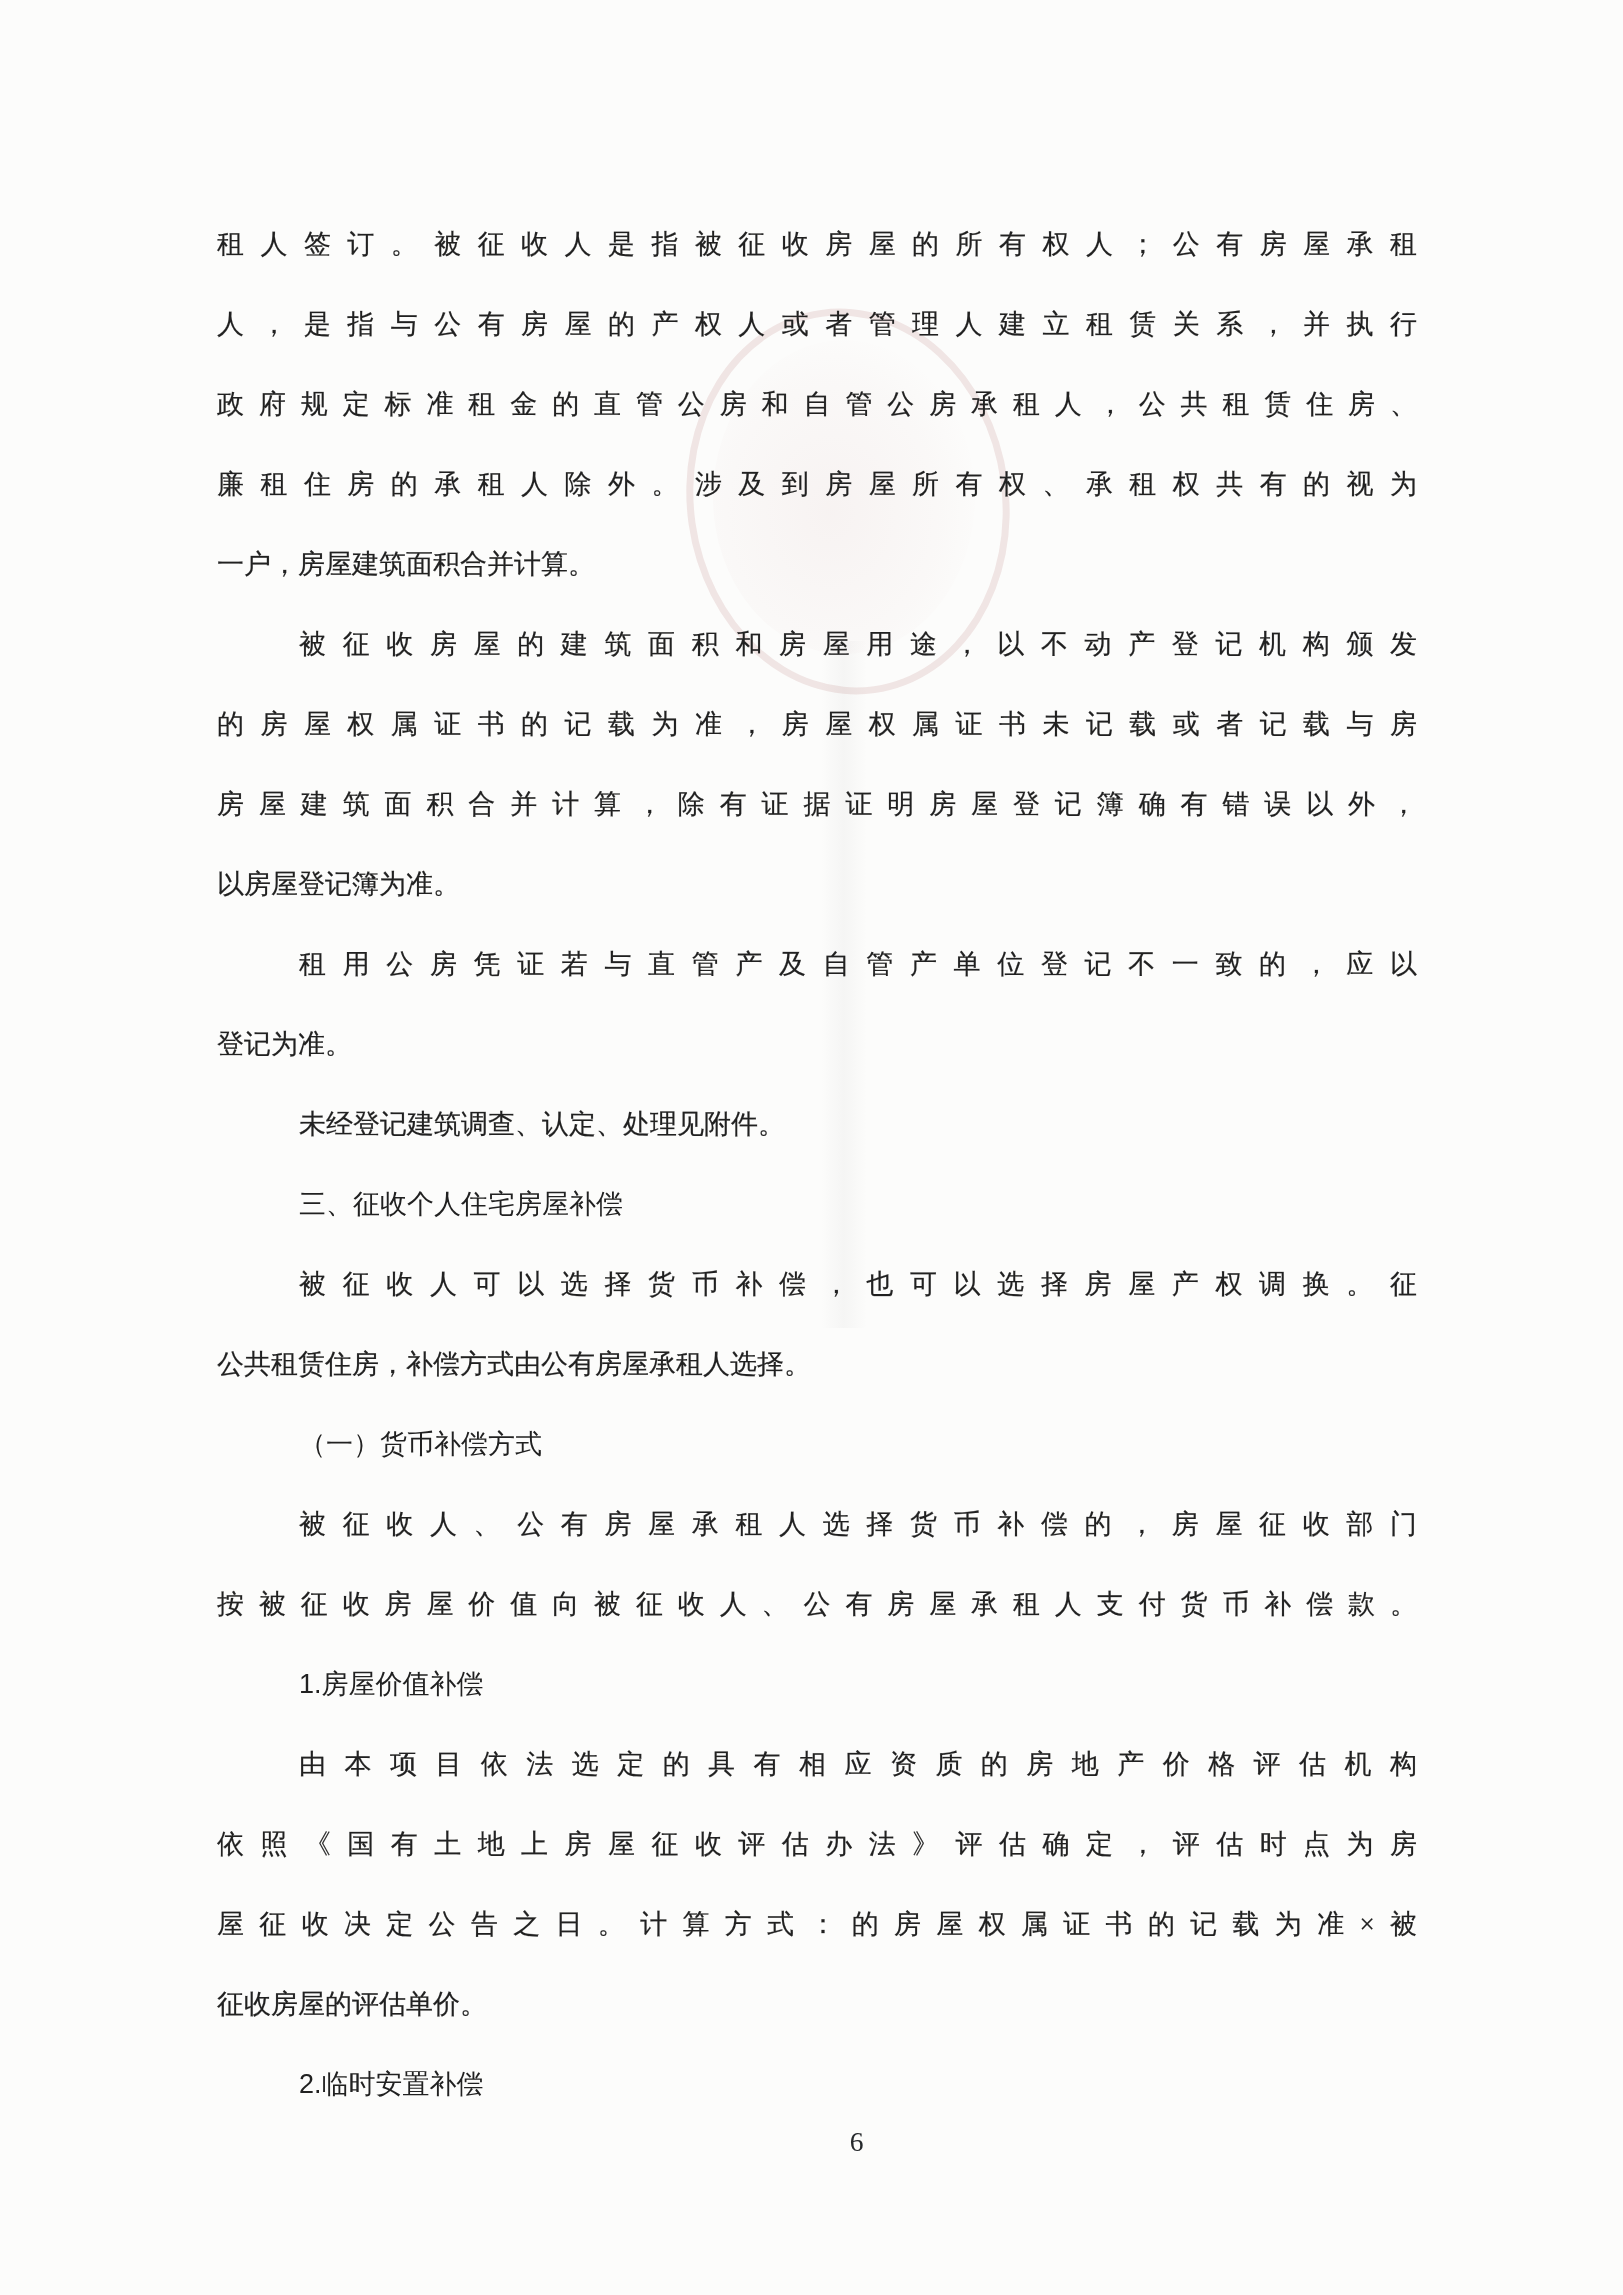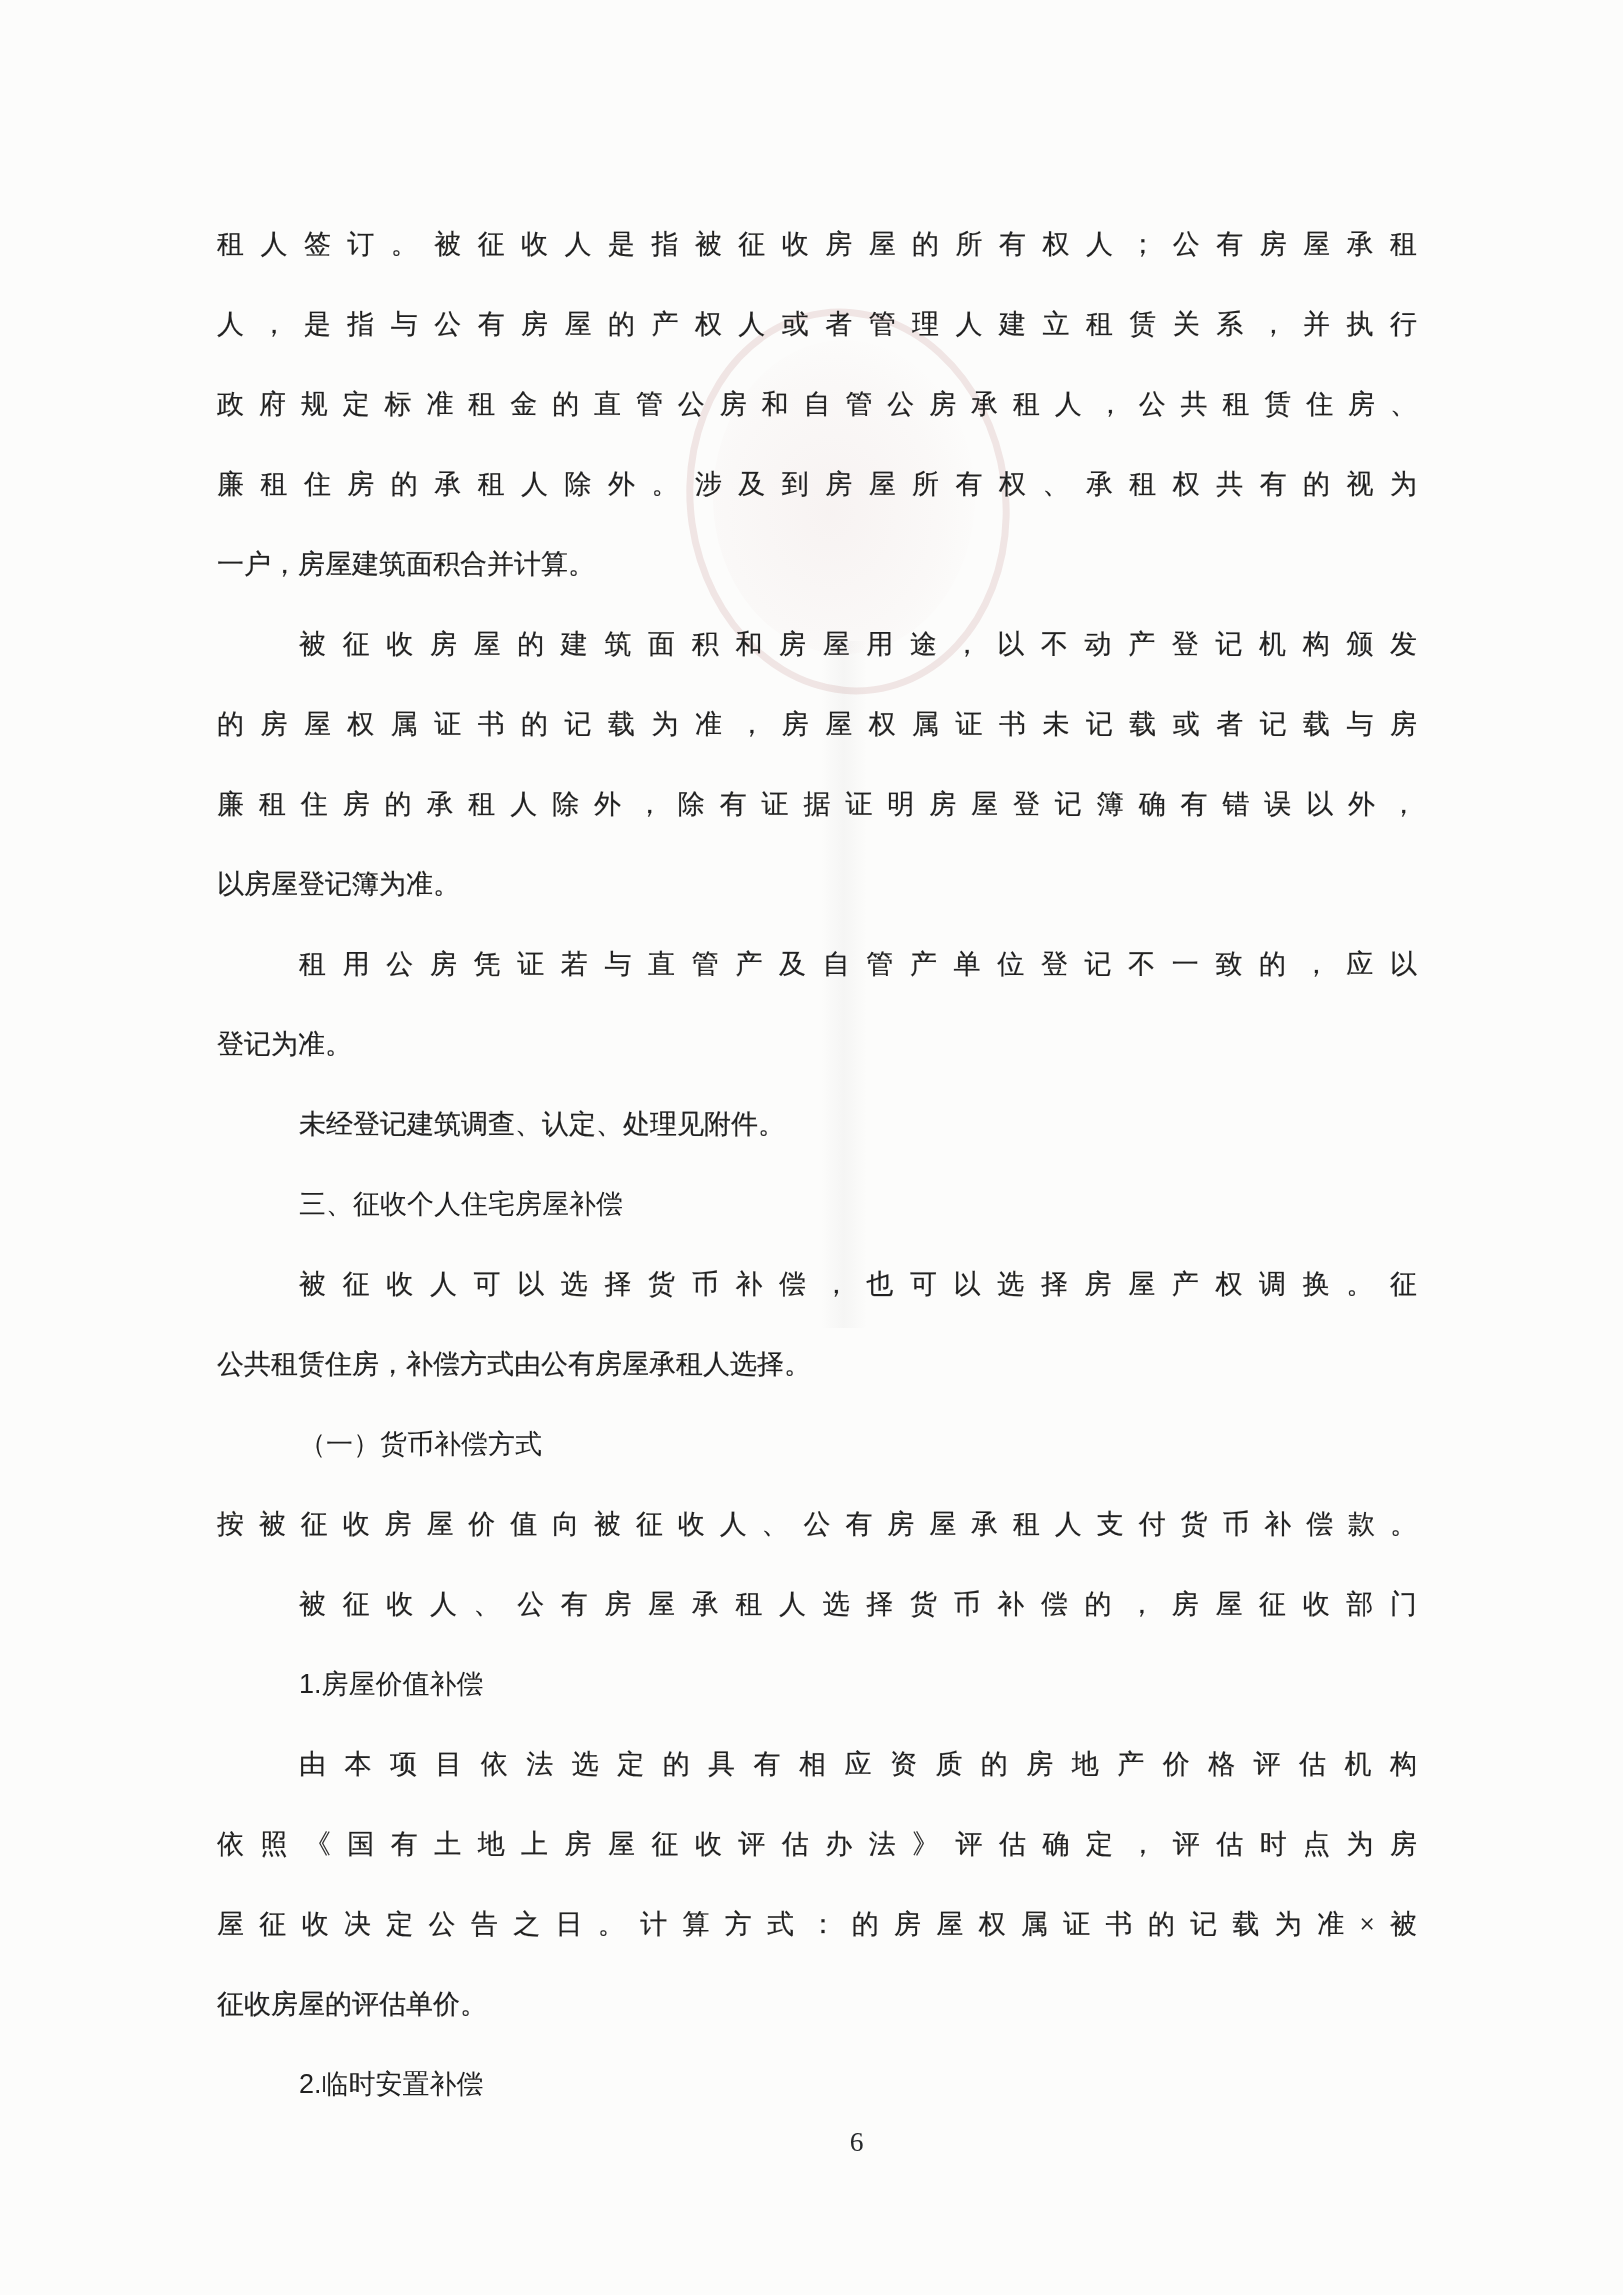"廉租住房的承租人除外，除有证据证明房屋登记簿确有错误以外，" div.line { text: 廉租住房的承租人除外 -> 房屋建筑面积合并计算 }
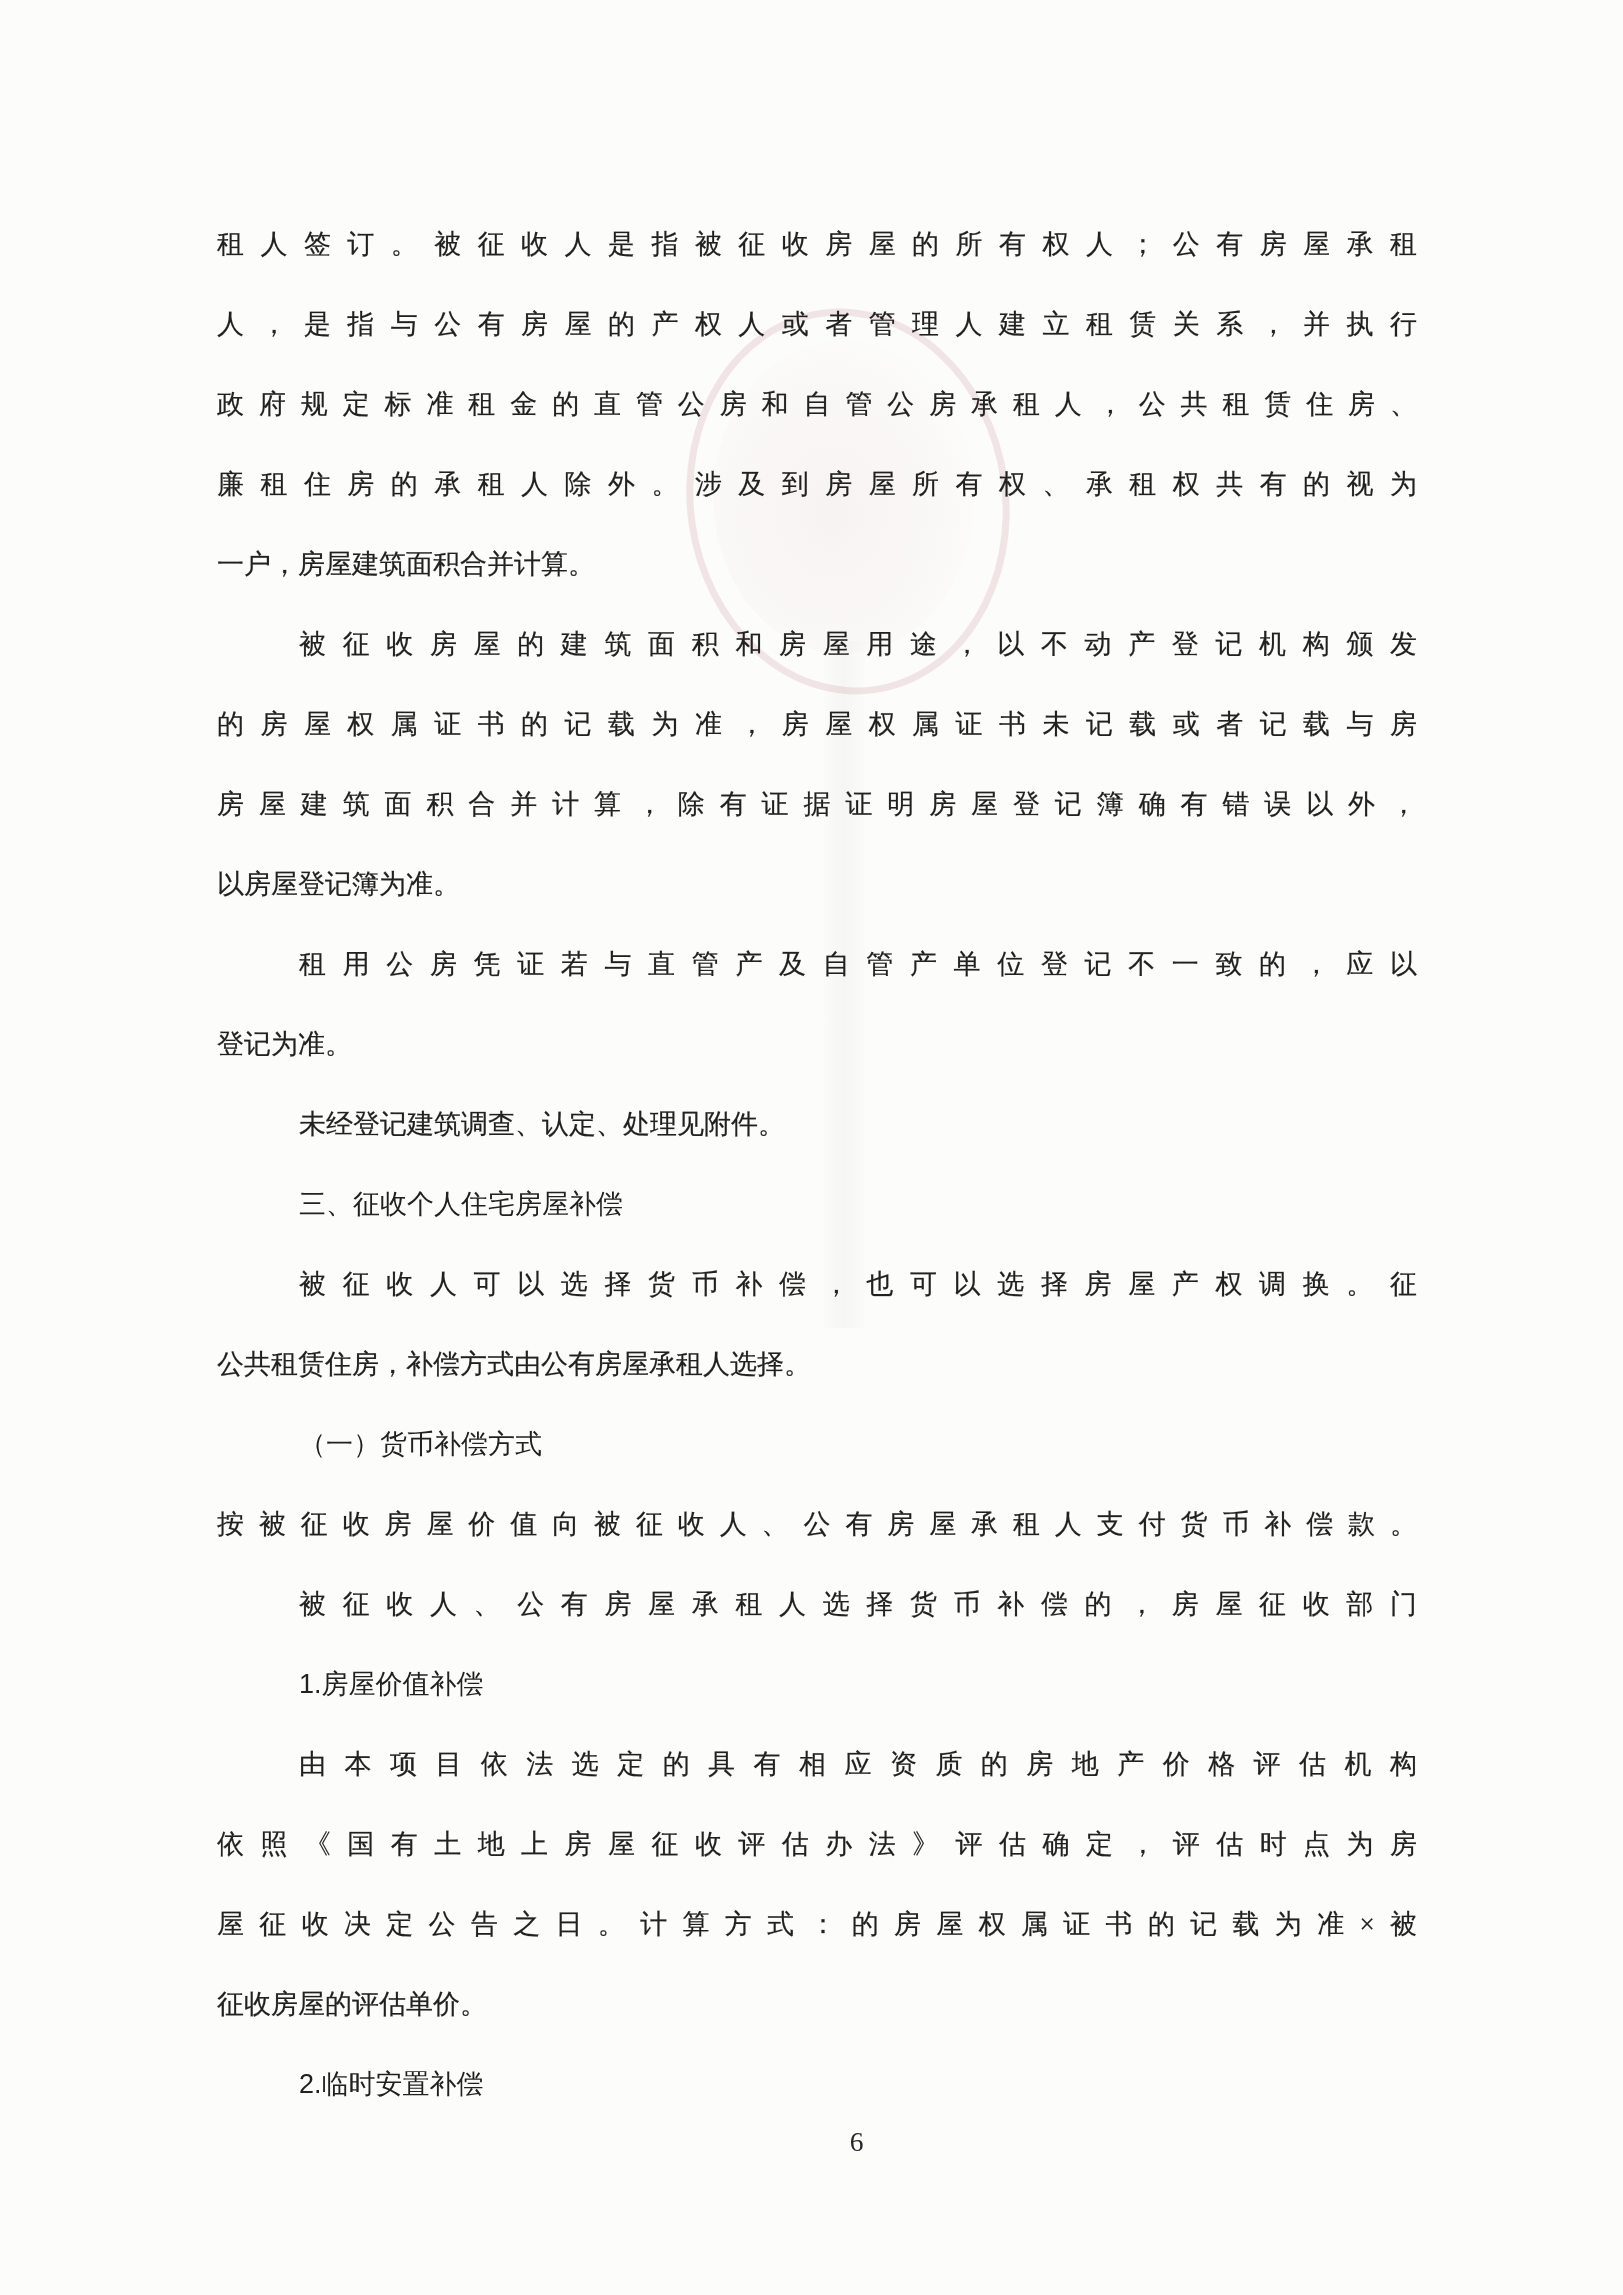"按被征收房屋价值向被征收人、公有房屋承租人支付货币补偿款。" div.line { order: before "被征收人、公有房屋承租人选择货币补偿的，房屋征收部门" -> after "被征收人、公有房屋承租人选择货币补偿的，房屋征收部门" }
